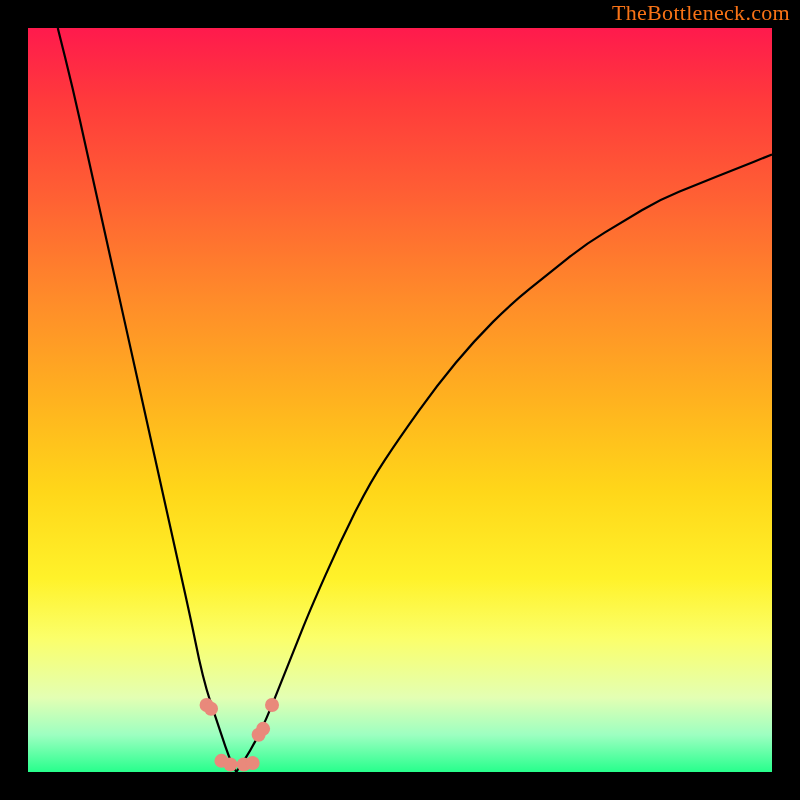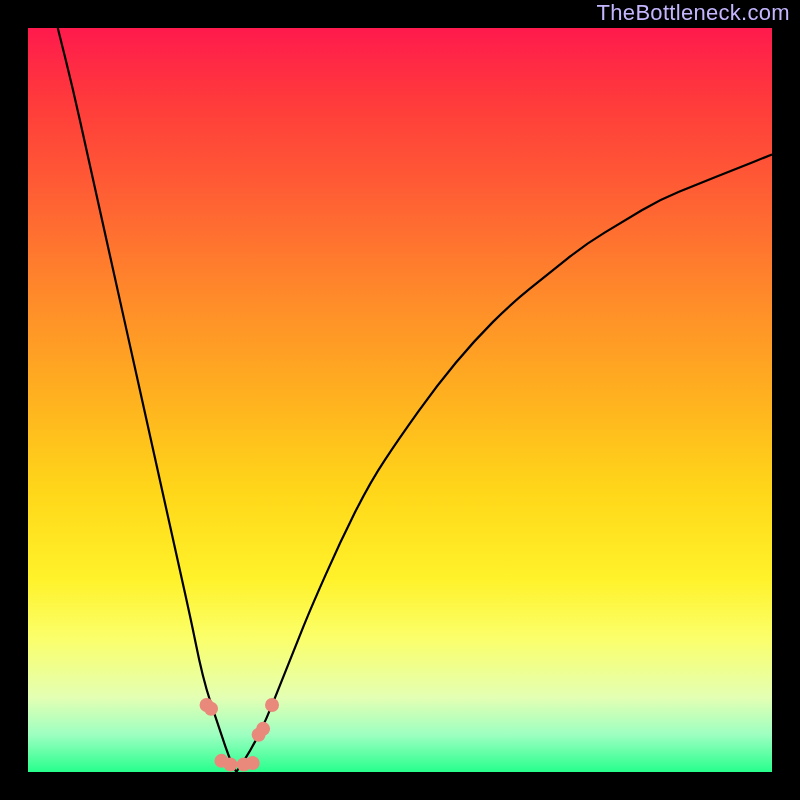"TheBottleneck.com" .watermark { color: #c4b5fd -> #f97316; font-family: none -> Liberation Serif, serif }
